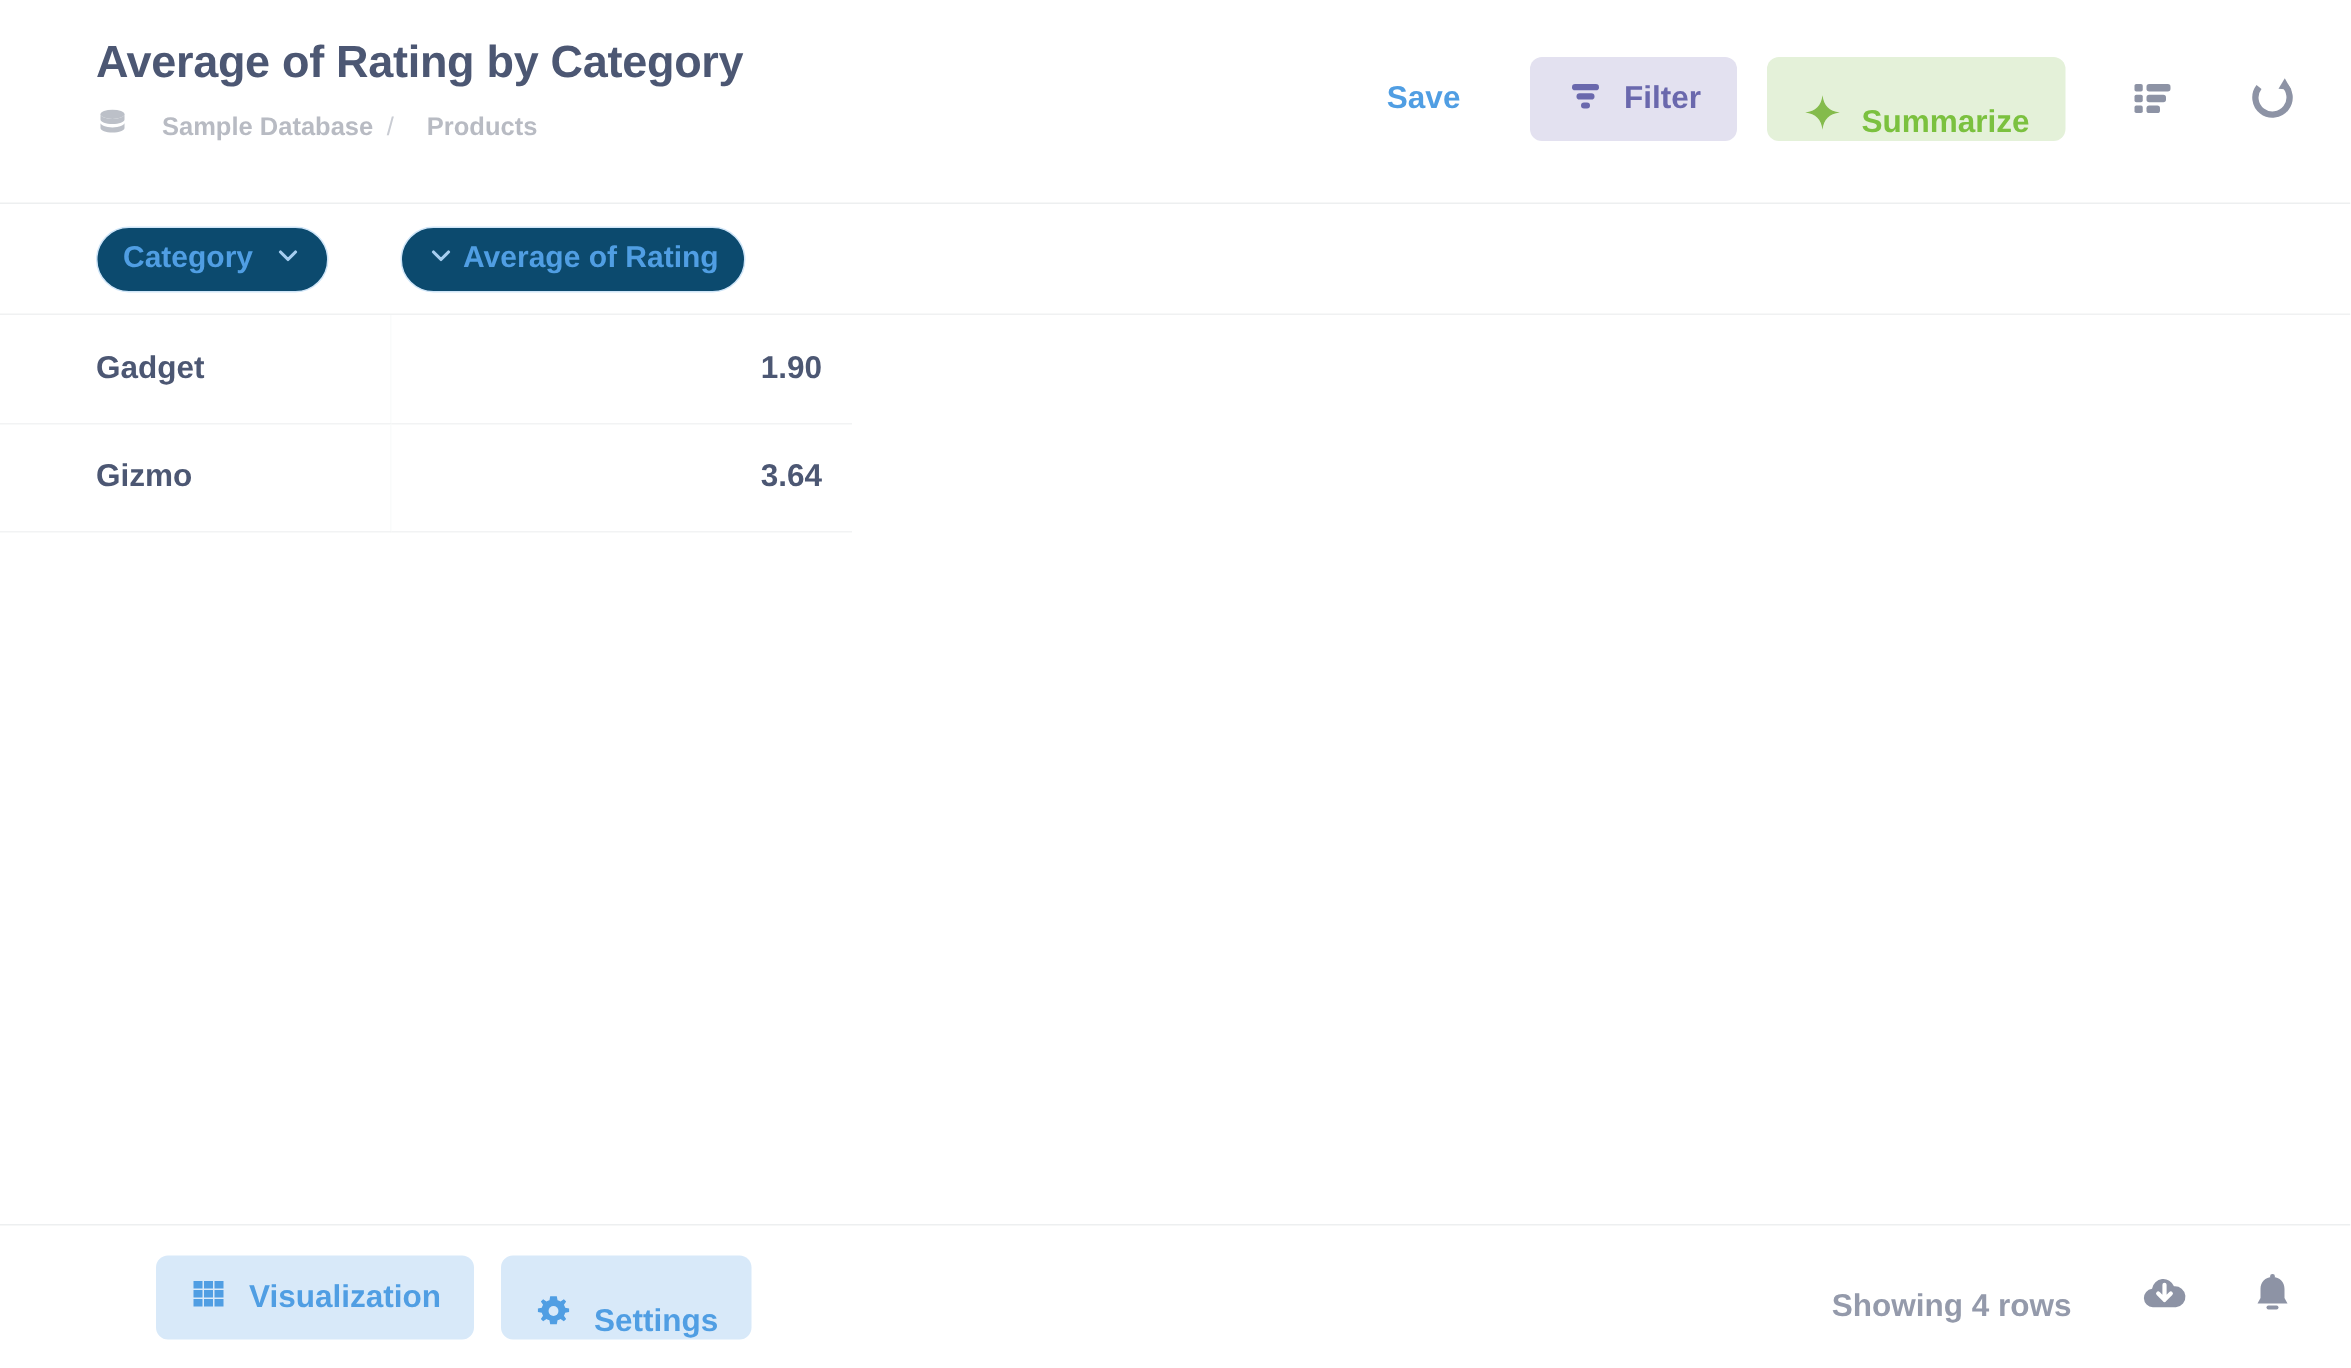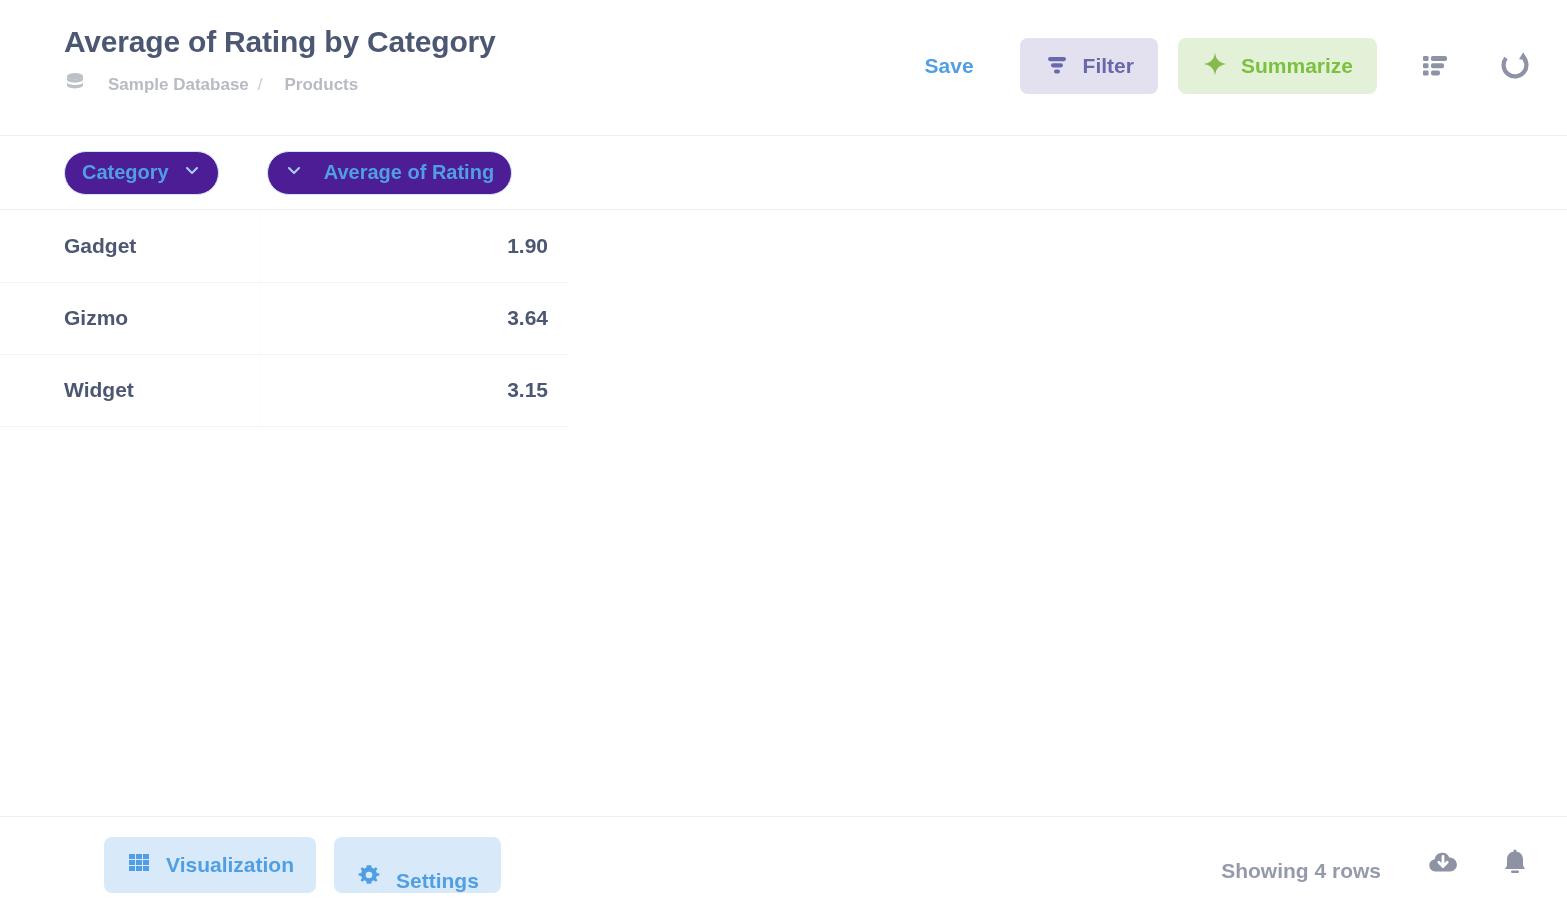"Summarize" .btn-summarize { align-items: none -> flex-end }
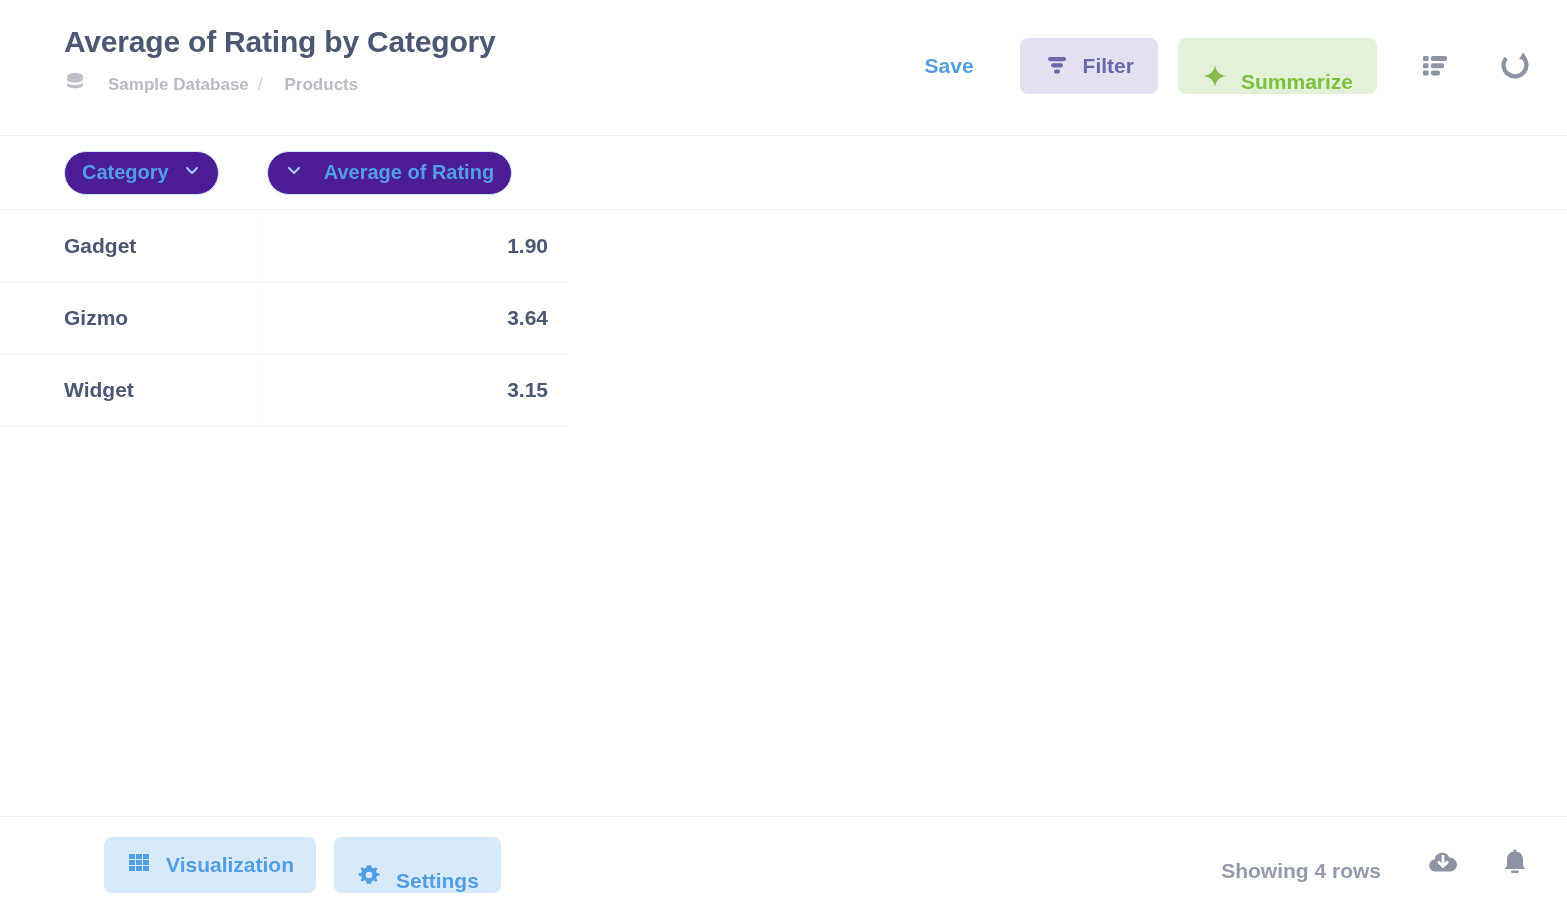"Category" .col-pill { background: #4c1d95 -> #0c4a6e }
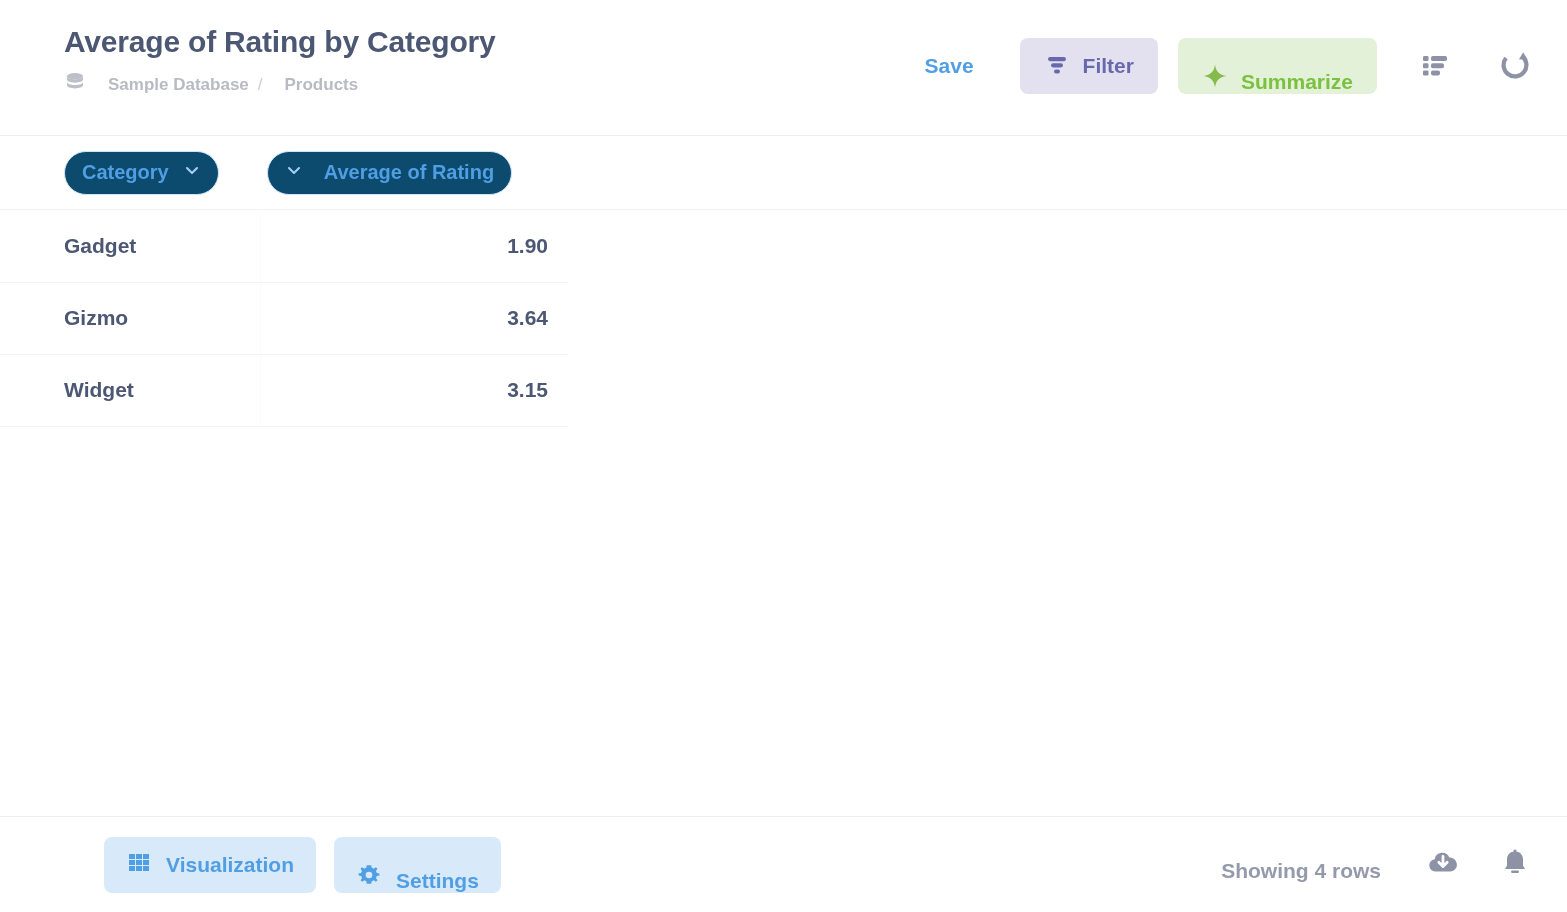"Average of Rating" .col-pill.avg { gap: 21px -> 6px }
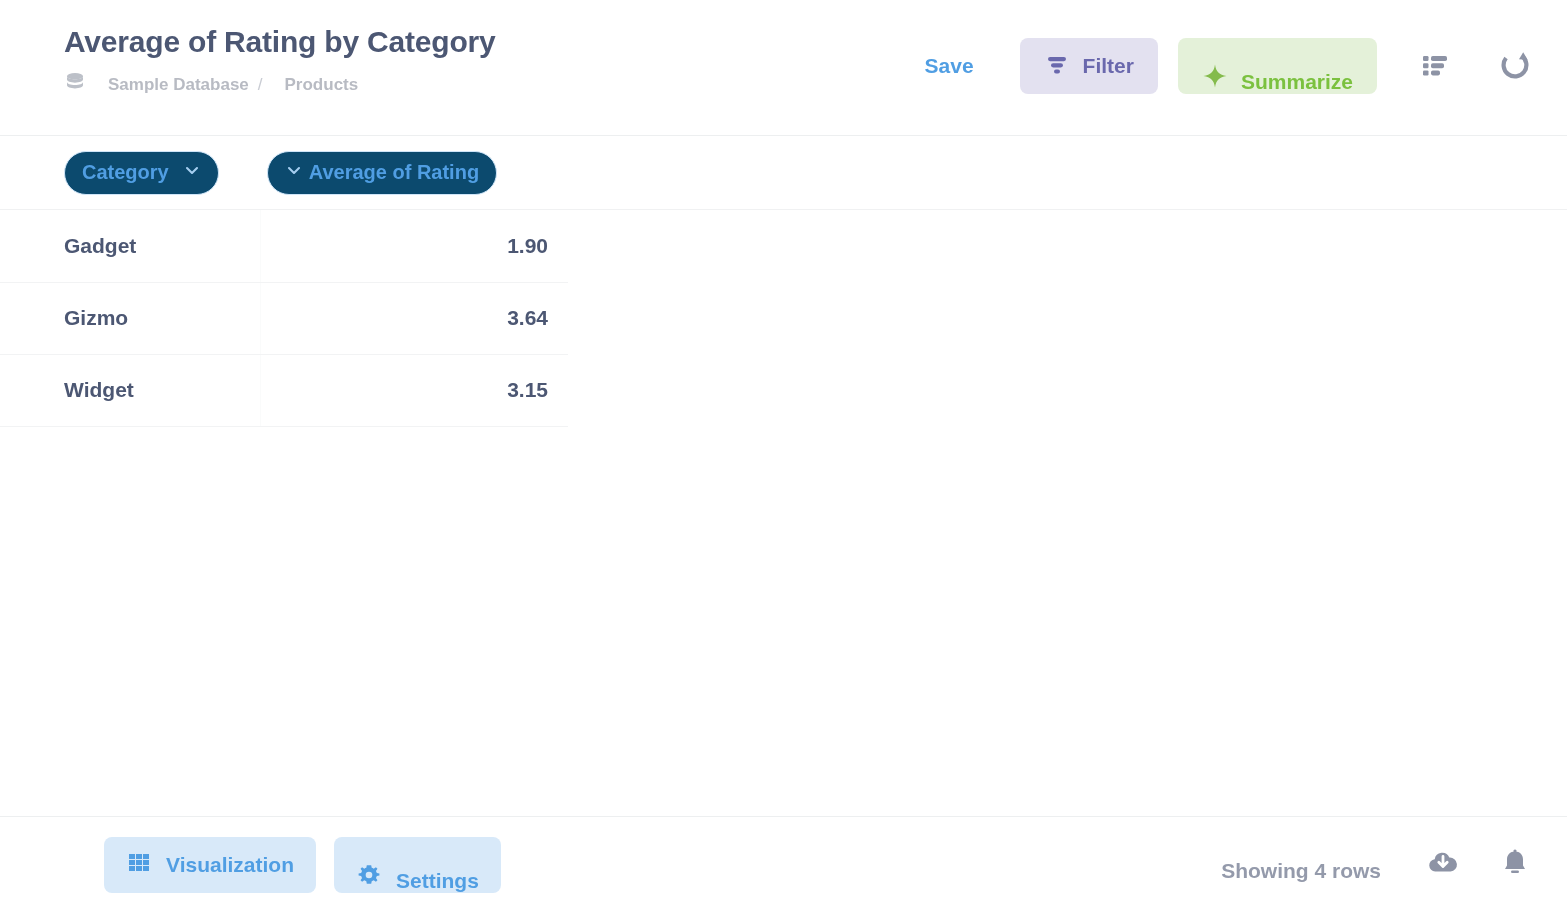"Widget" tr { html: <tr> <td>Widget</td> <td>3.15</td> </tr> -> none }
